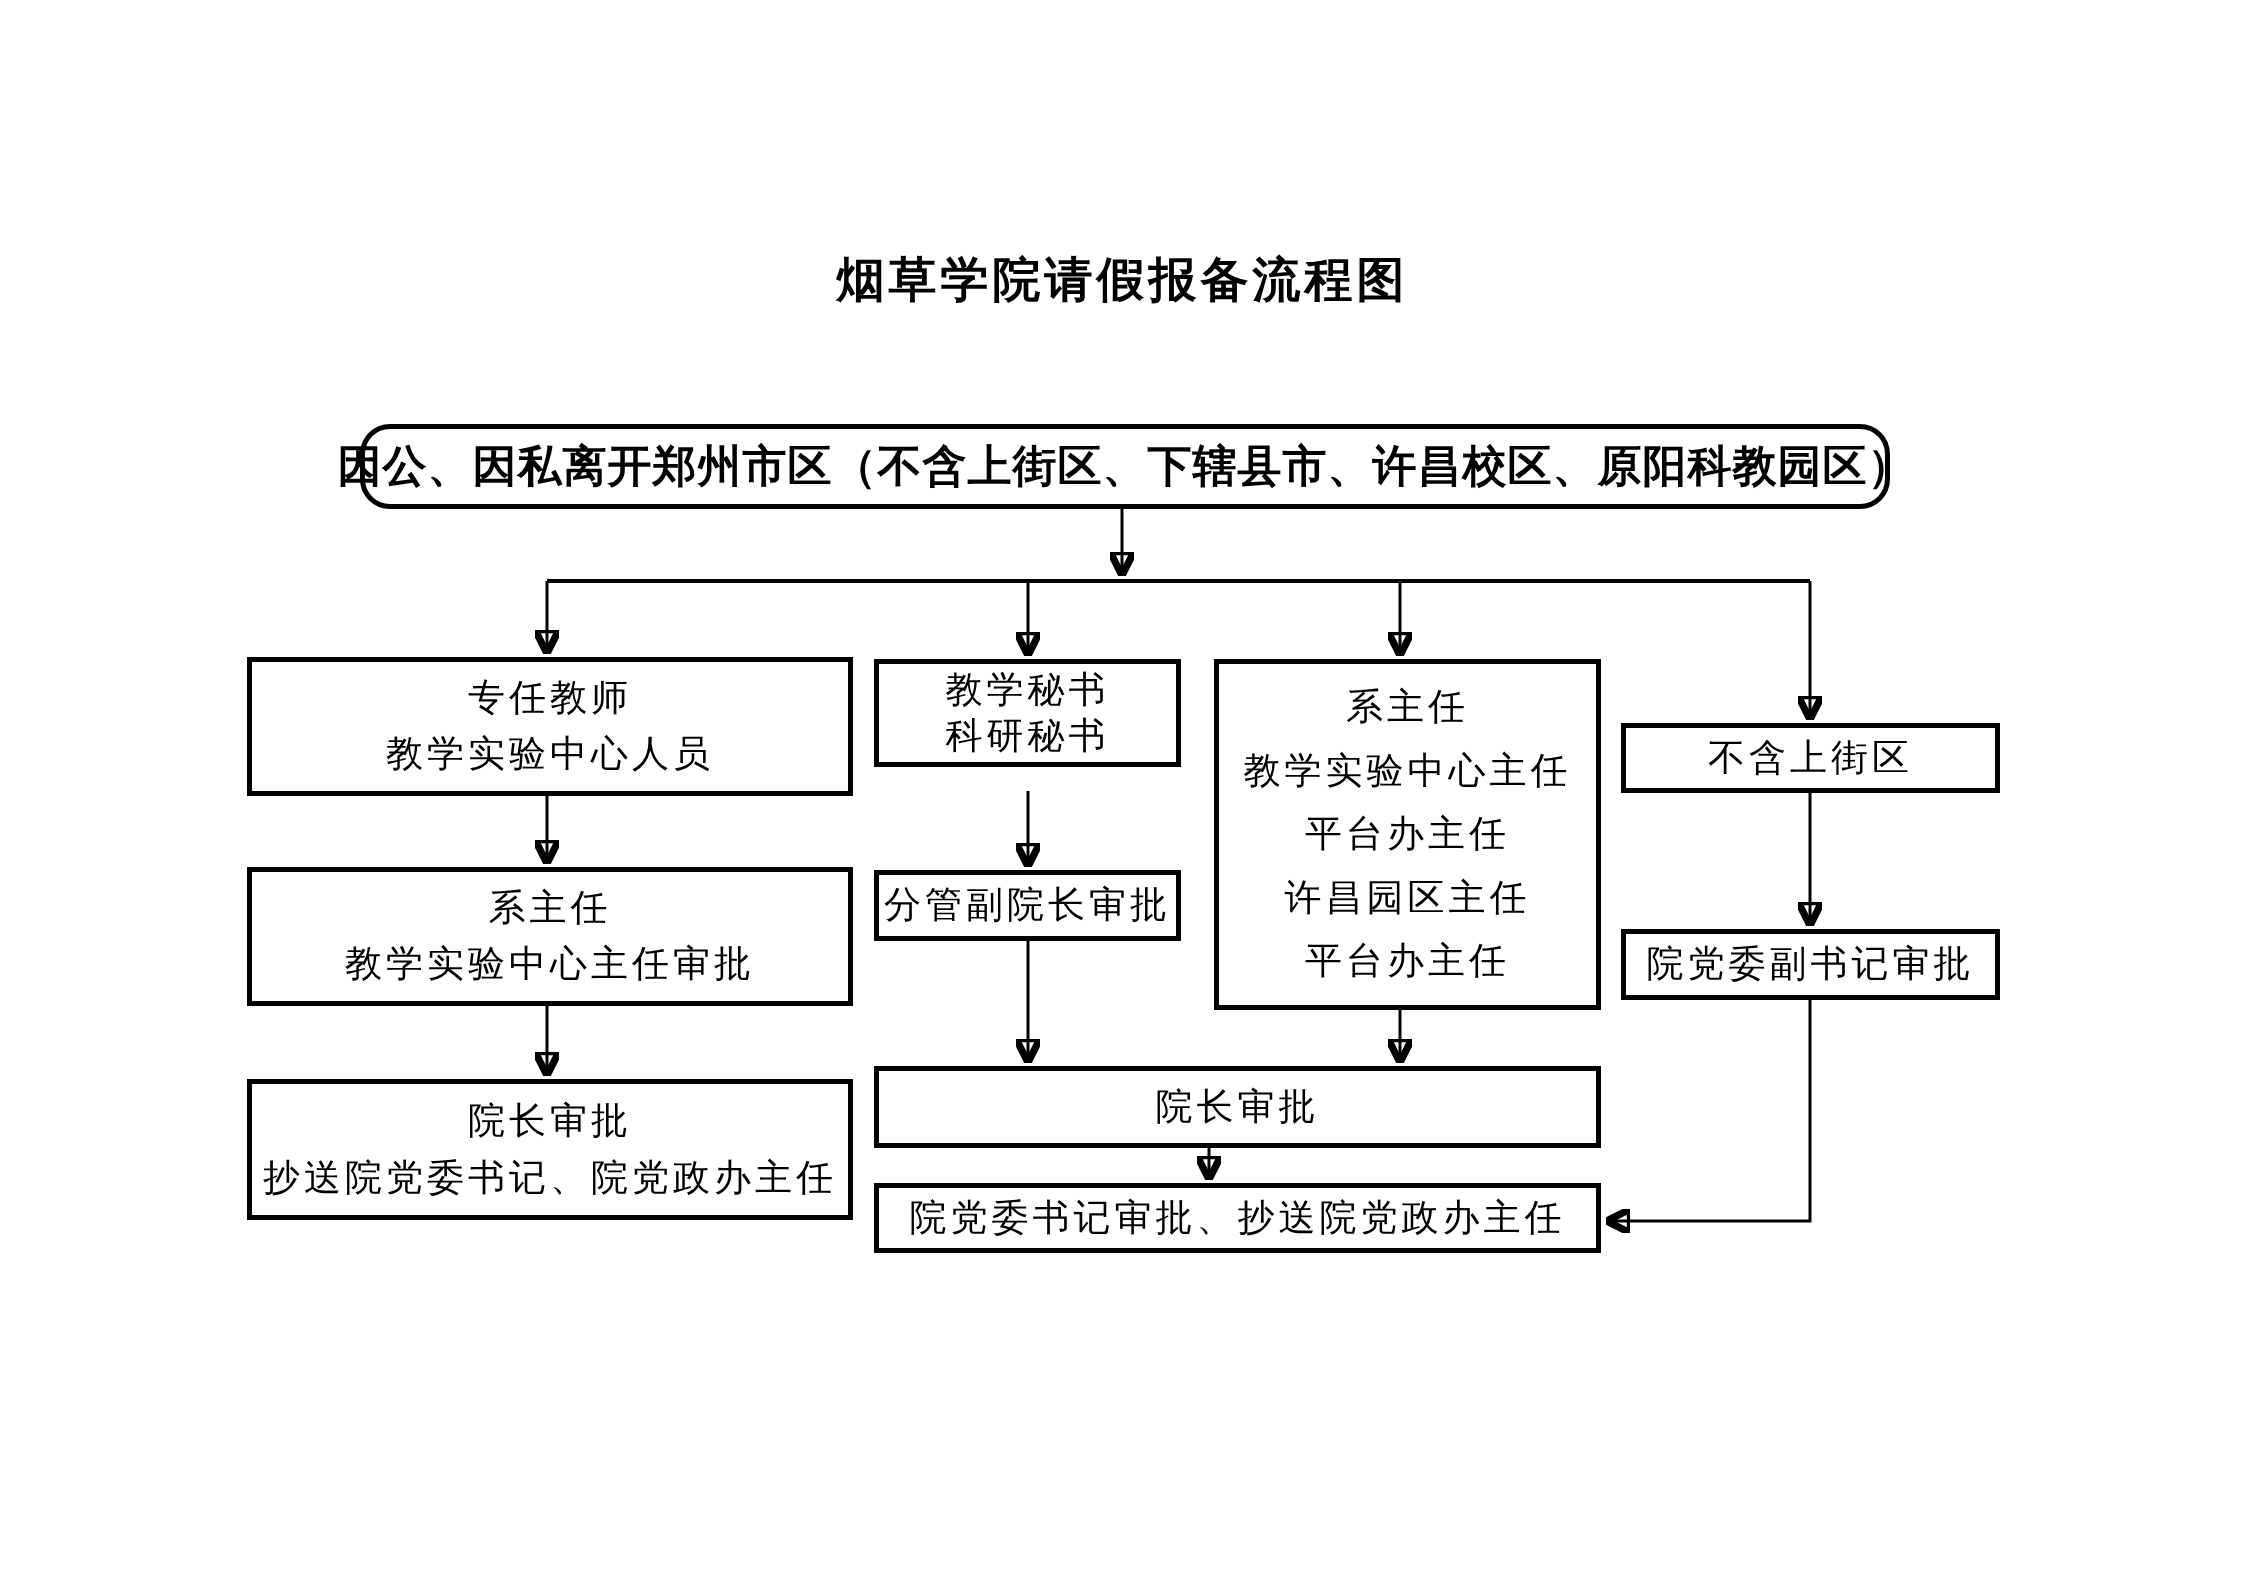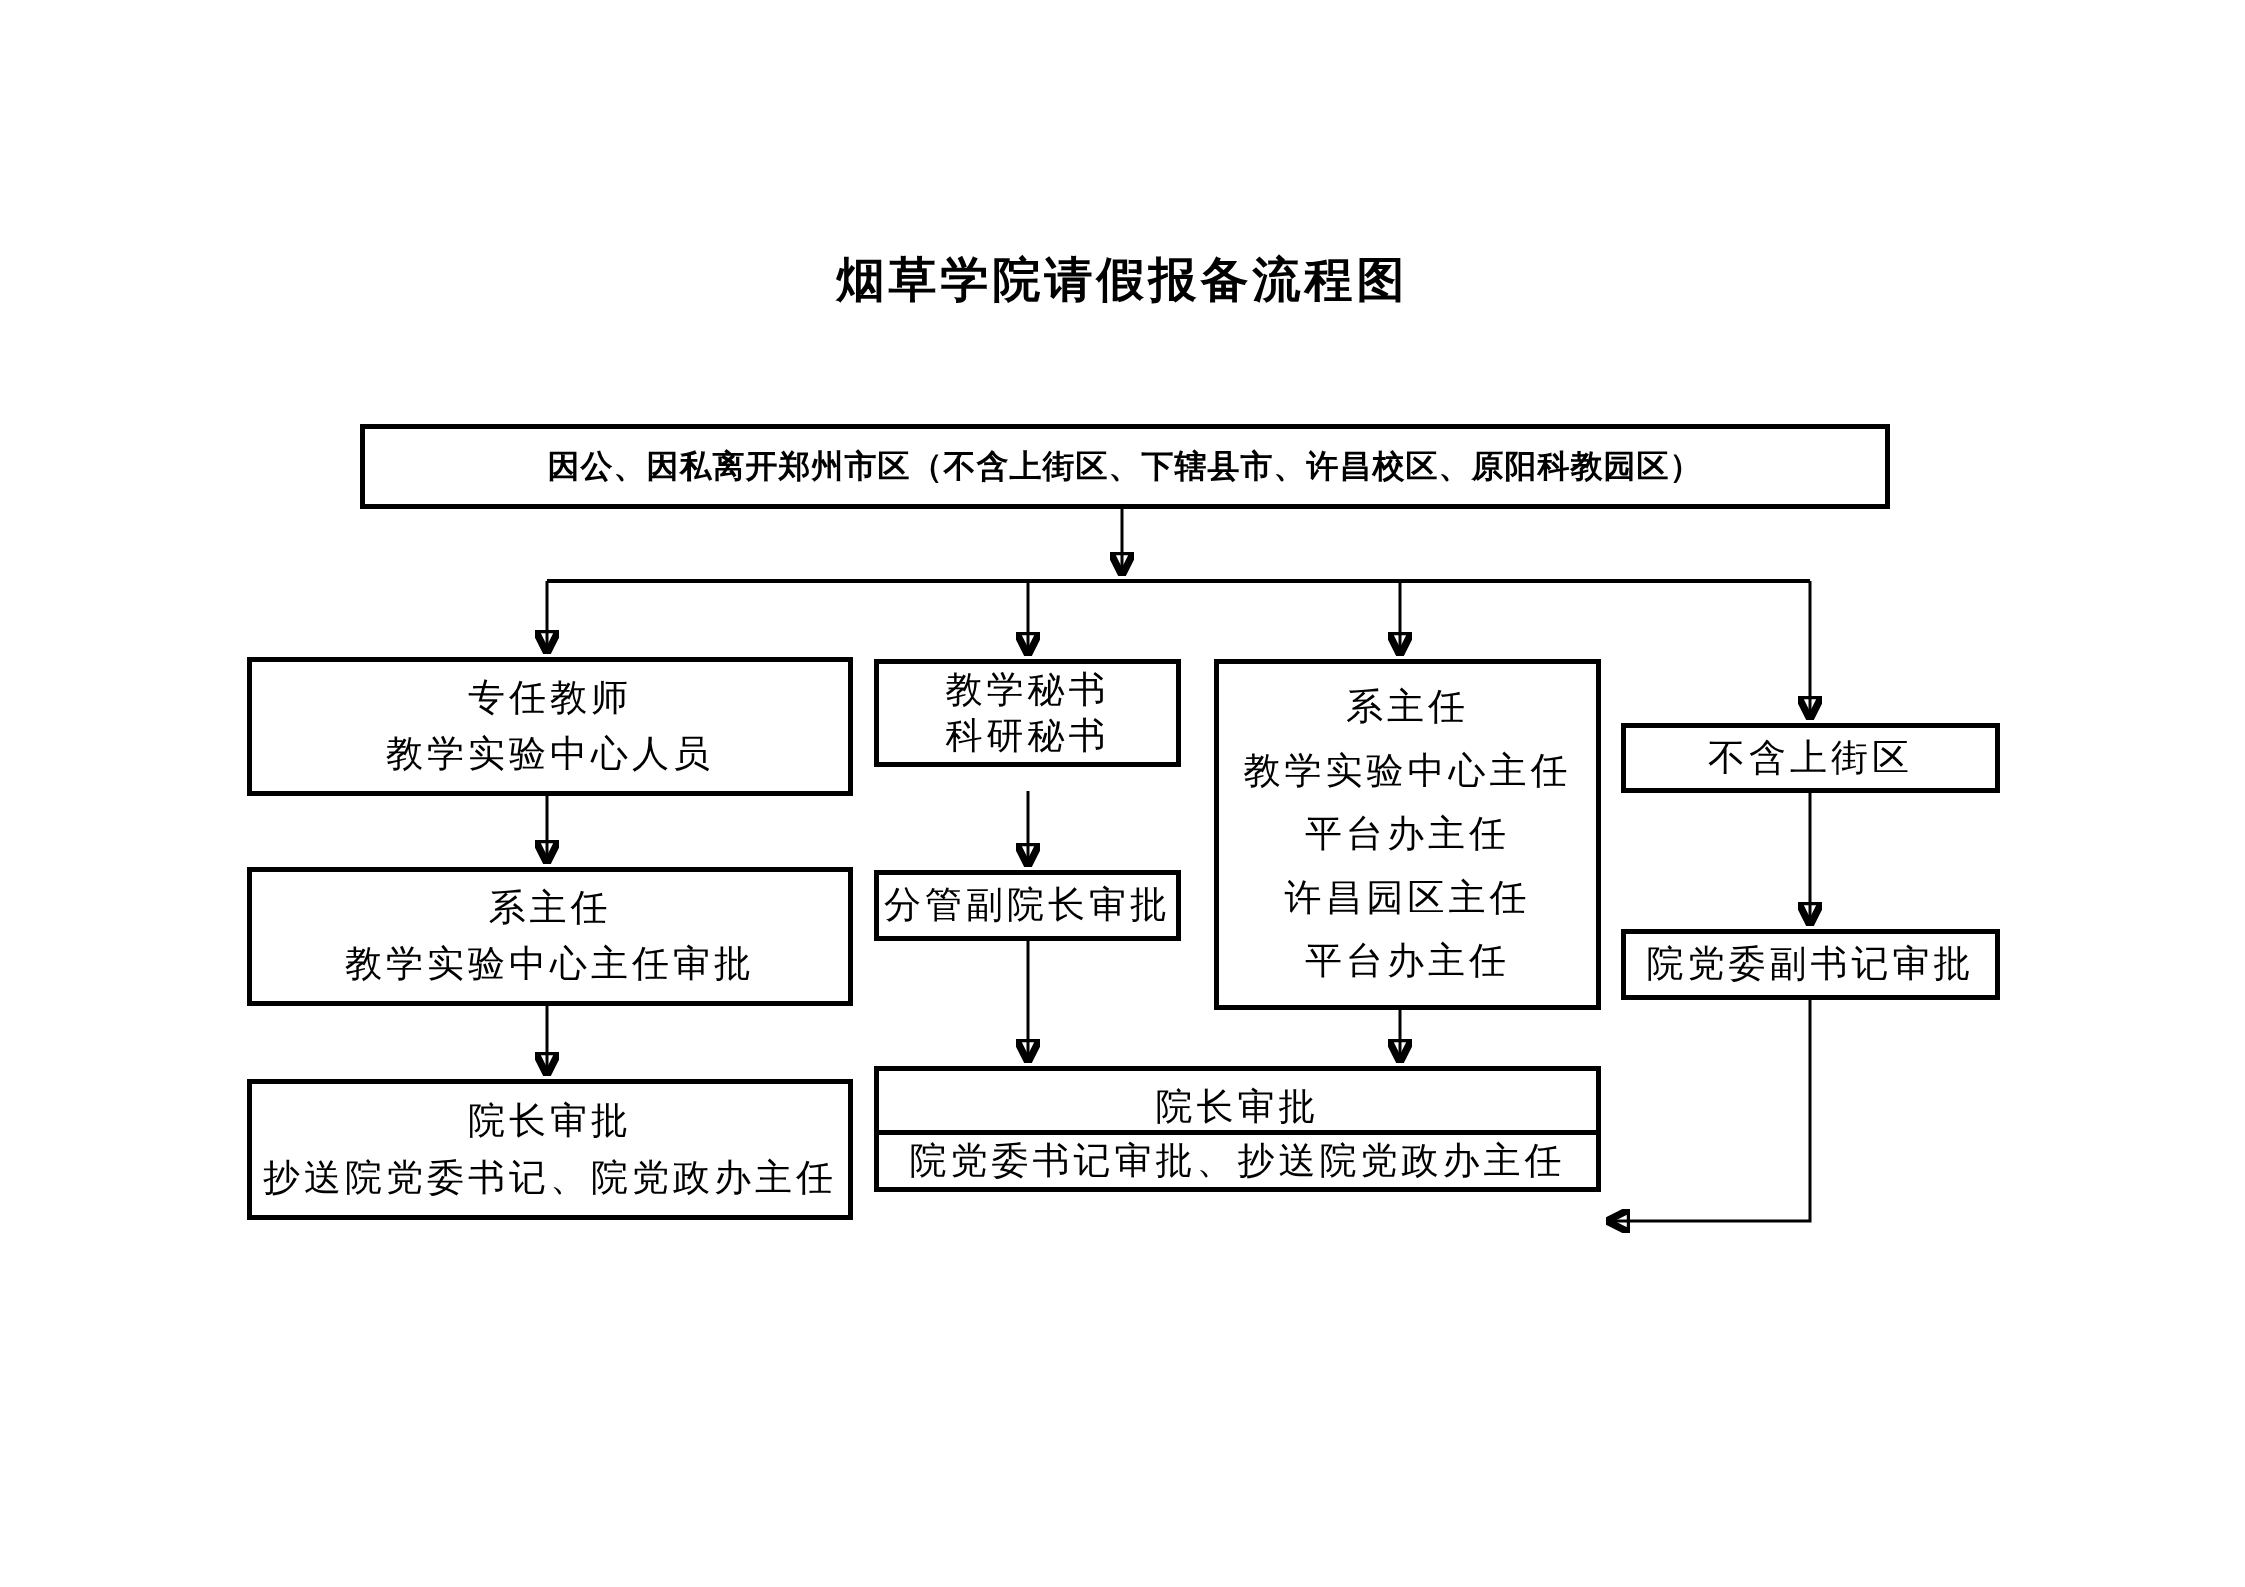"因公、因私离开郑州市区（不含上街区、下辖县市、许昌校区、原阳科教园区）" .box-start { border-radius: none -> 30px; font-size: 32px -> 44px }
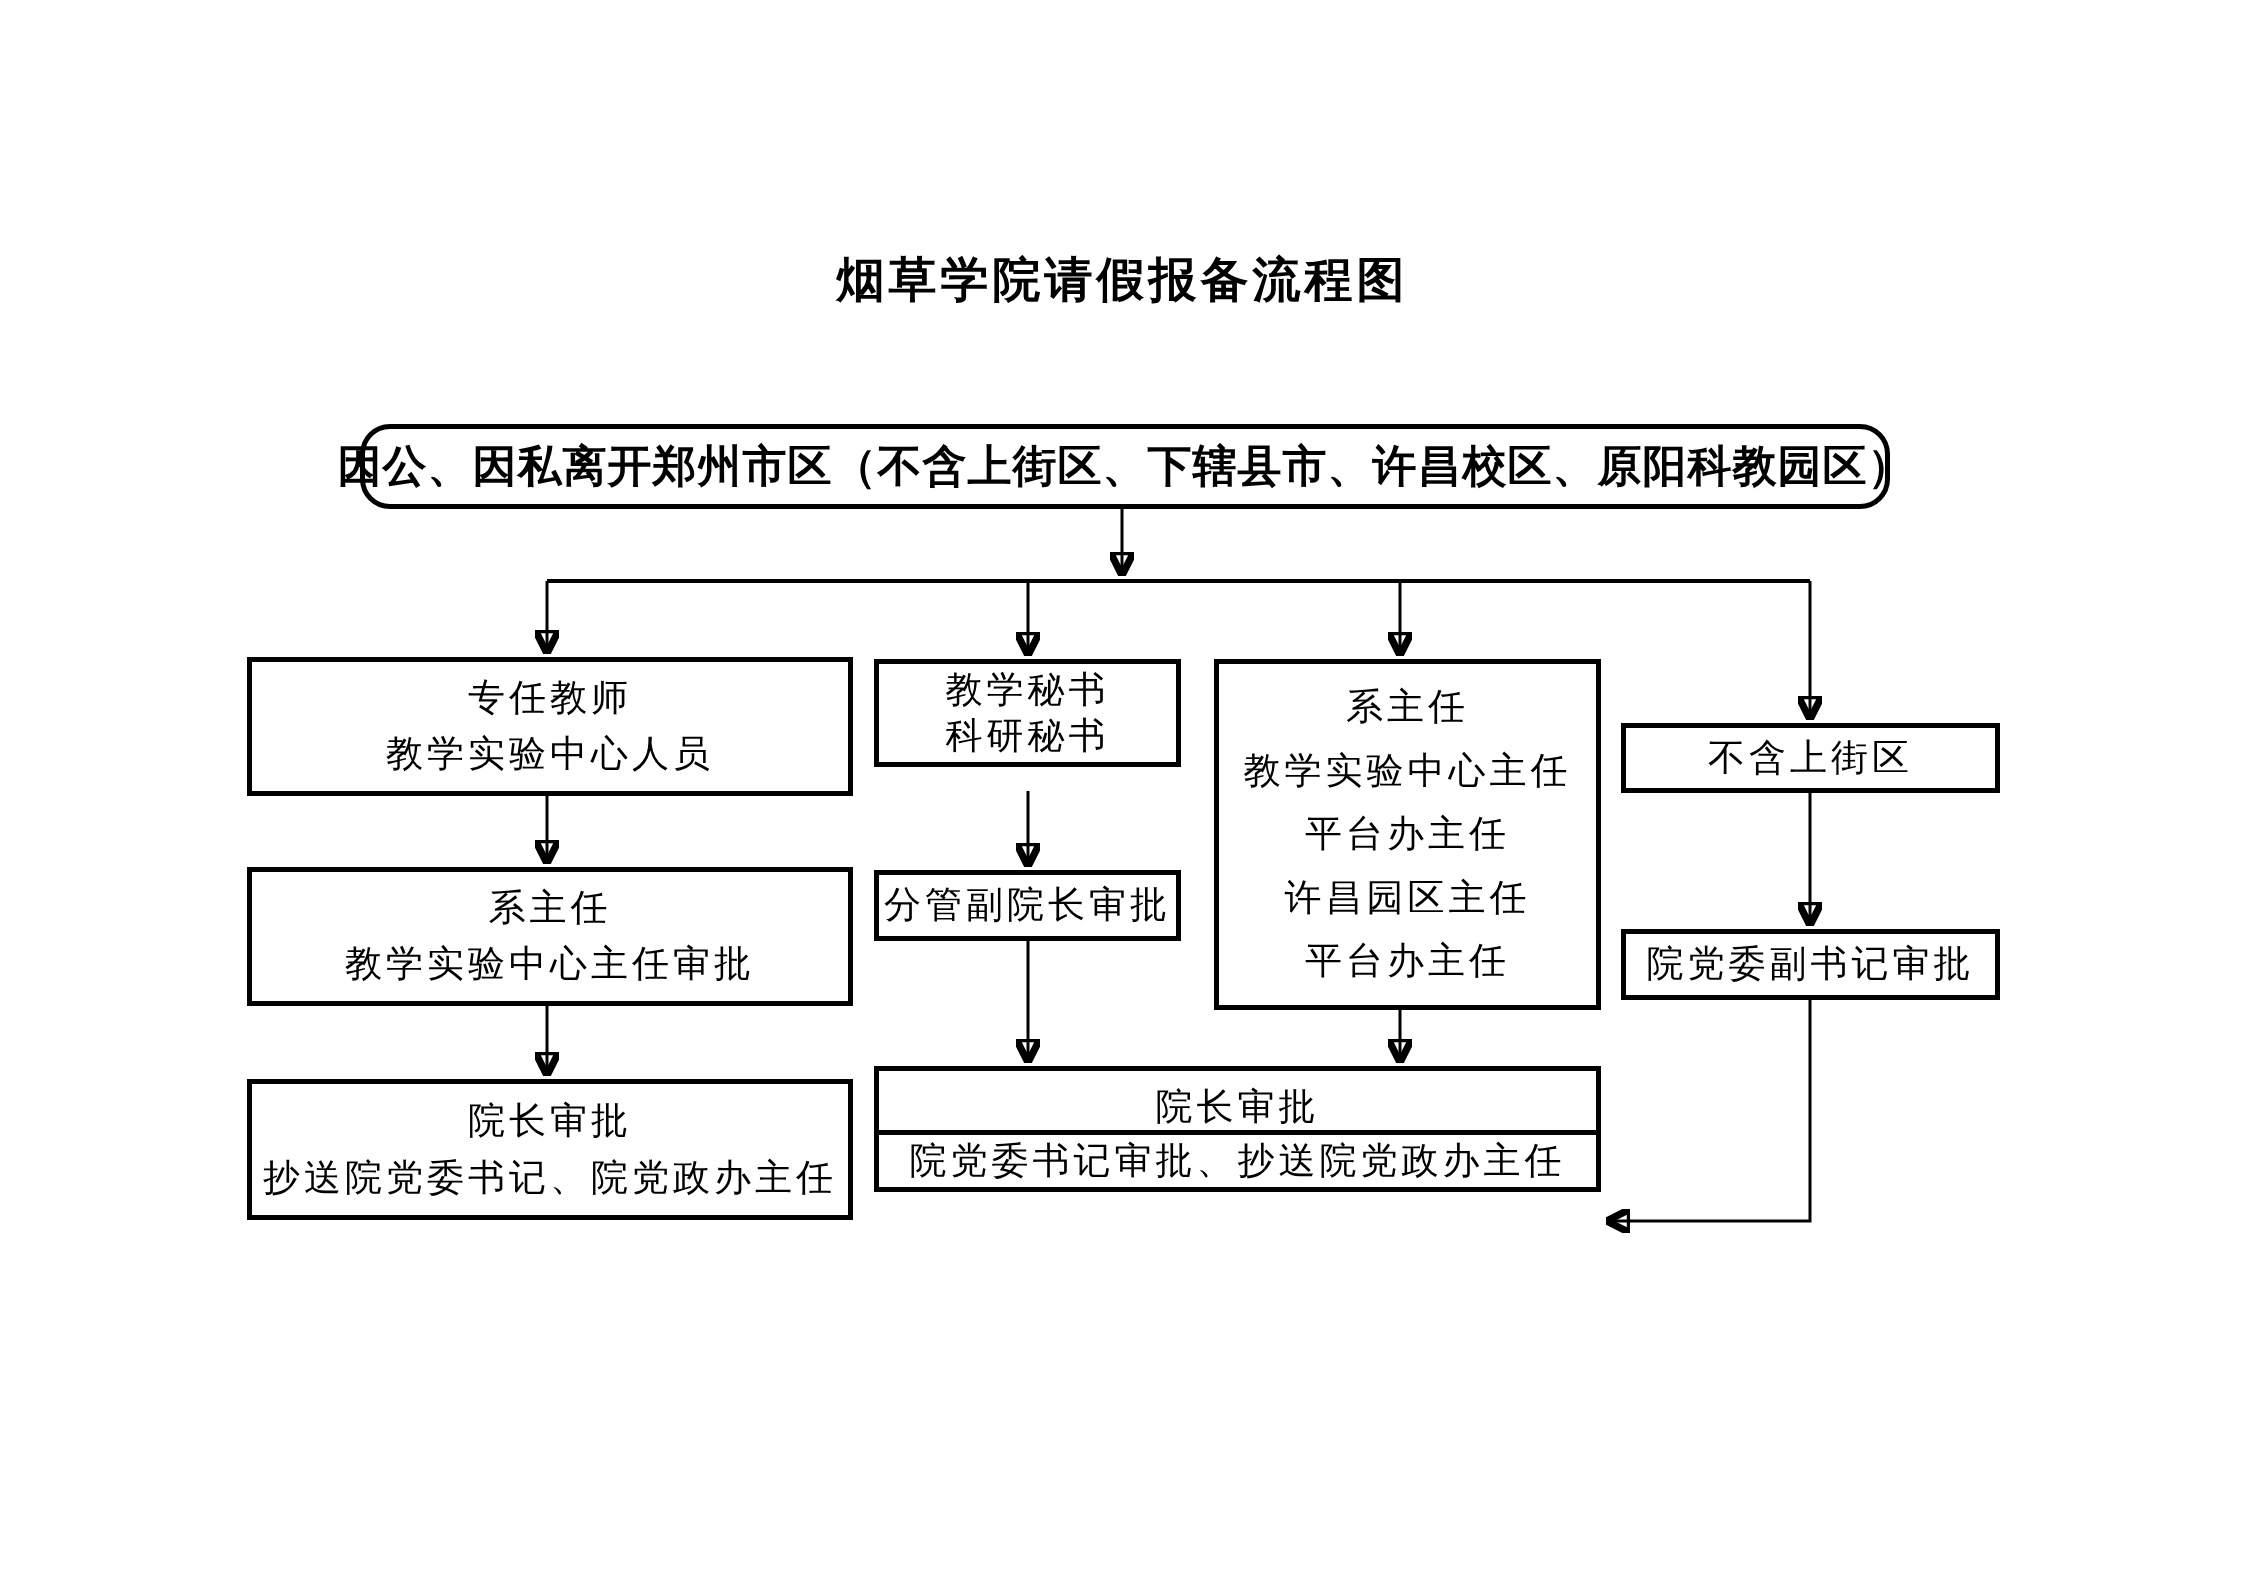"院党委书记审批、抄送院党政办主任" div.flow-box { height: 62px -> 70px; top: 1130px -> 1183px }
